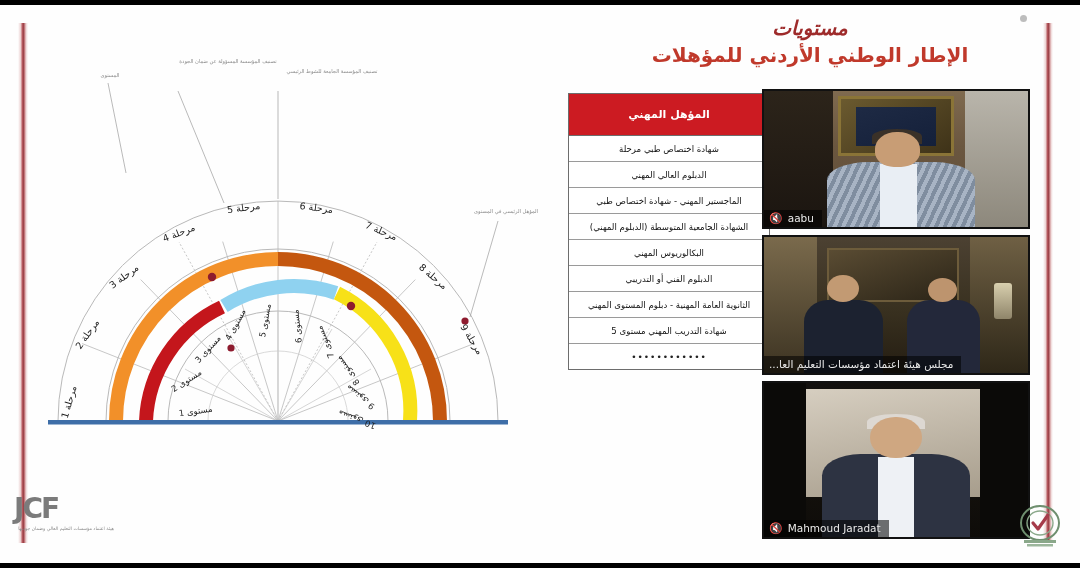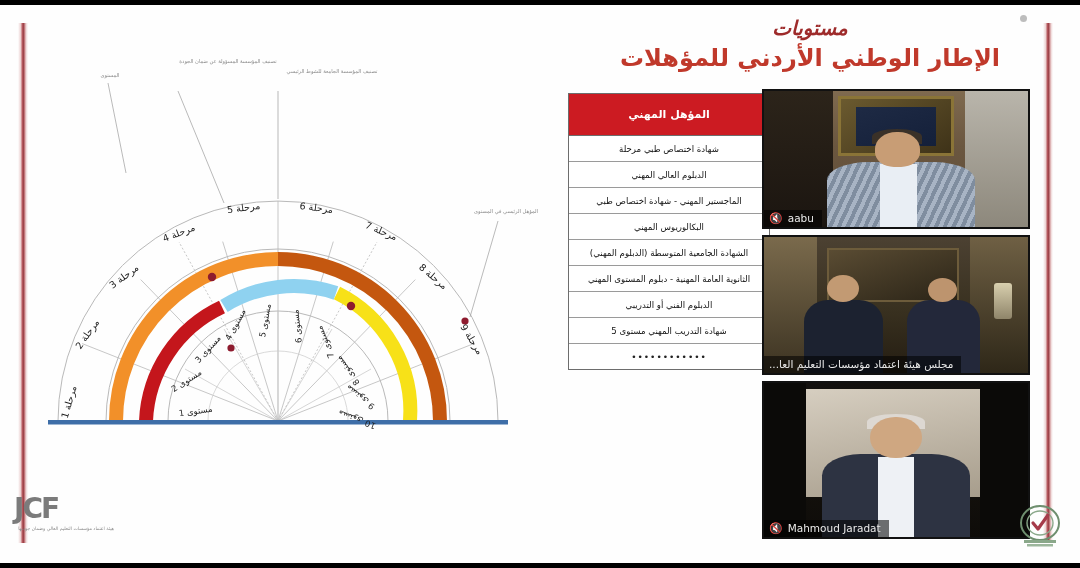"الإطار الوطني الأردني للمؤهلات" .title-line2 { font-size: 24px -> 20px }
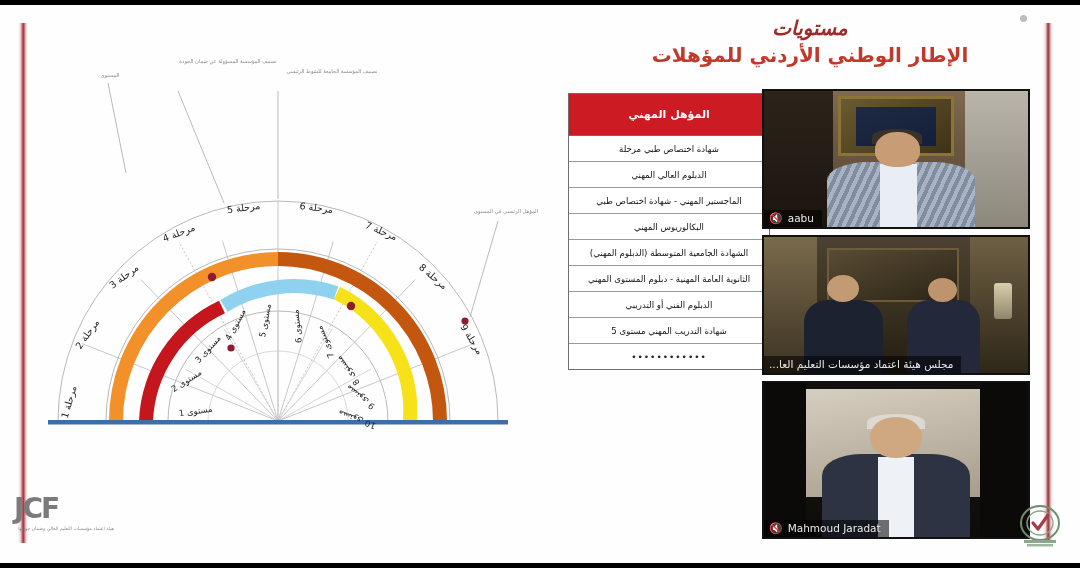"البكالوريوس المهني" div.qual-row { order: before "الشهادة الجامعية المتوسطة (الدبلوم" -> after "الشهادة الجامعية المتوسطة (الدبلوم" }
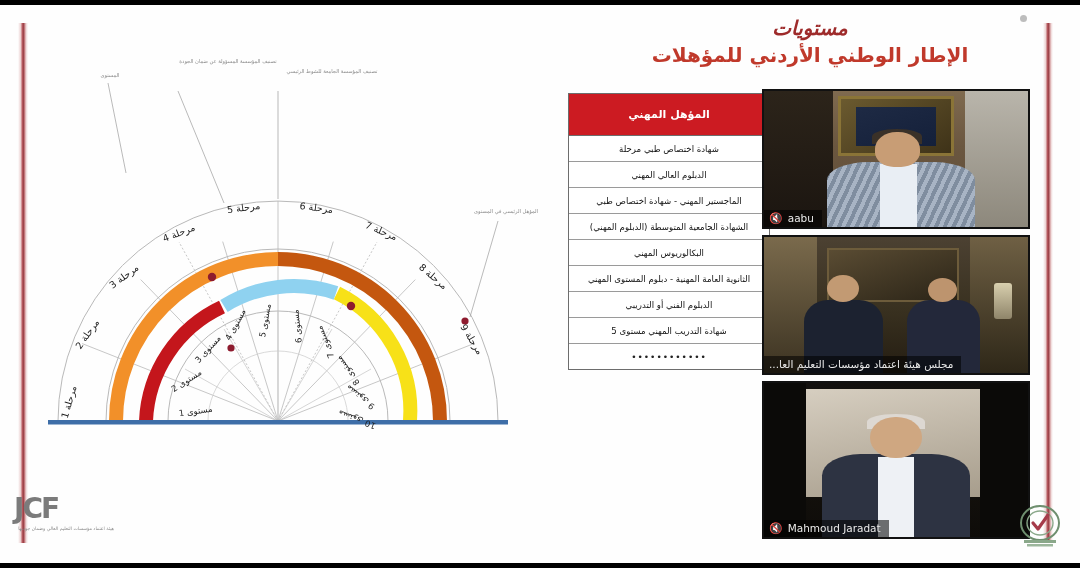"الثانوية العامة المهنية - دبلوم" div.qual-row { order: before "الدبلوم الفني أو التدريبي" -> after "الدبلوم الفني أو التدريبي" }
